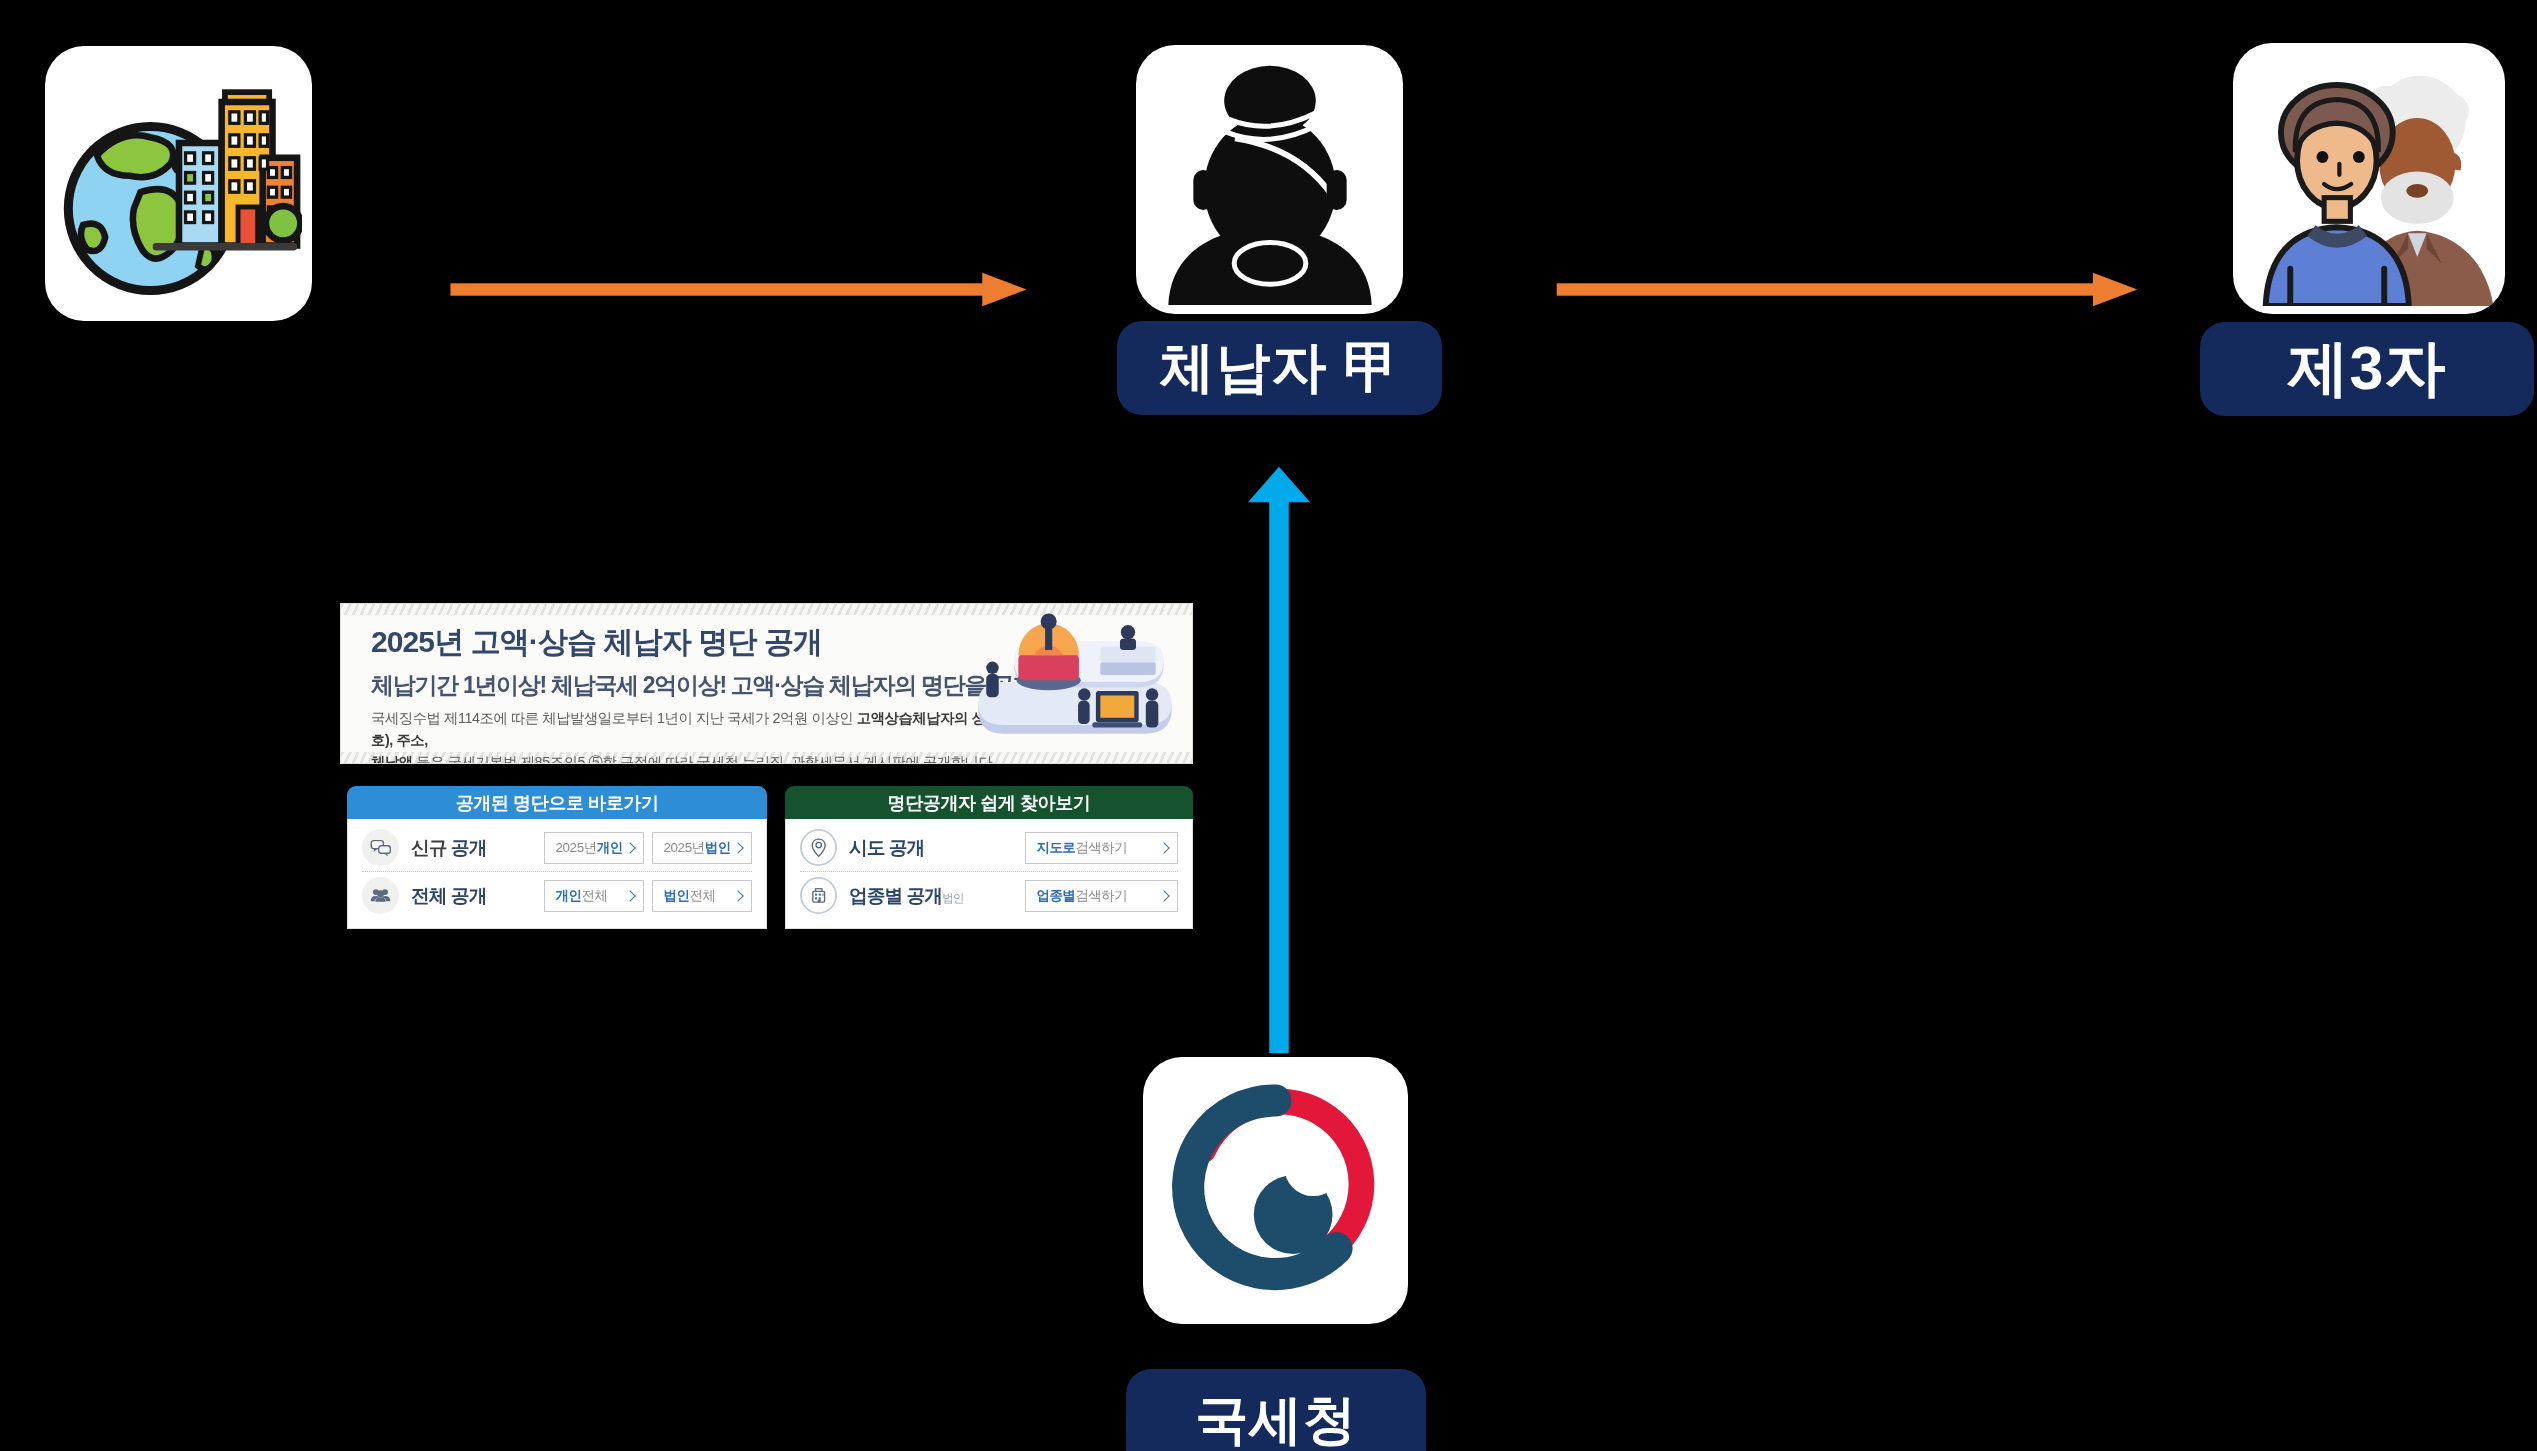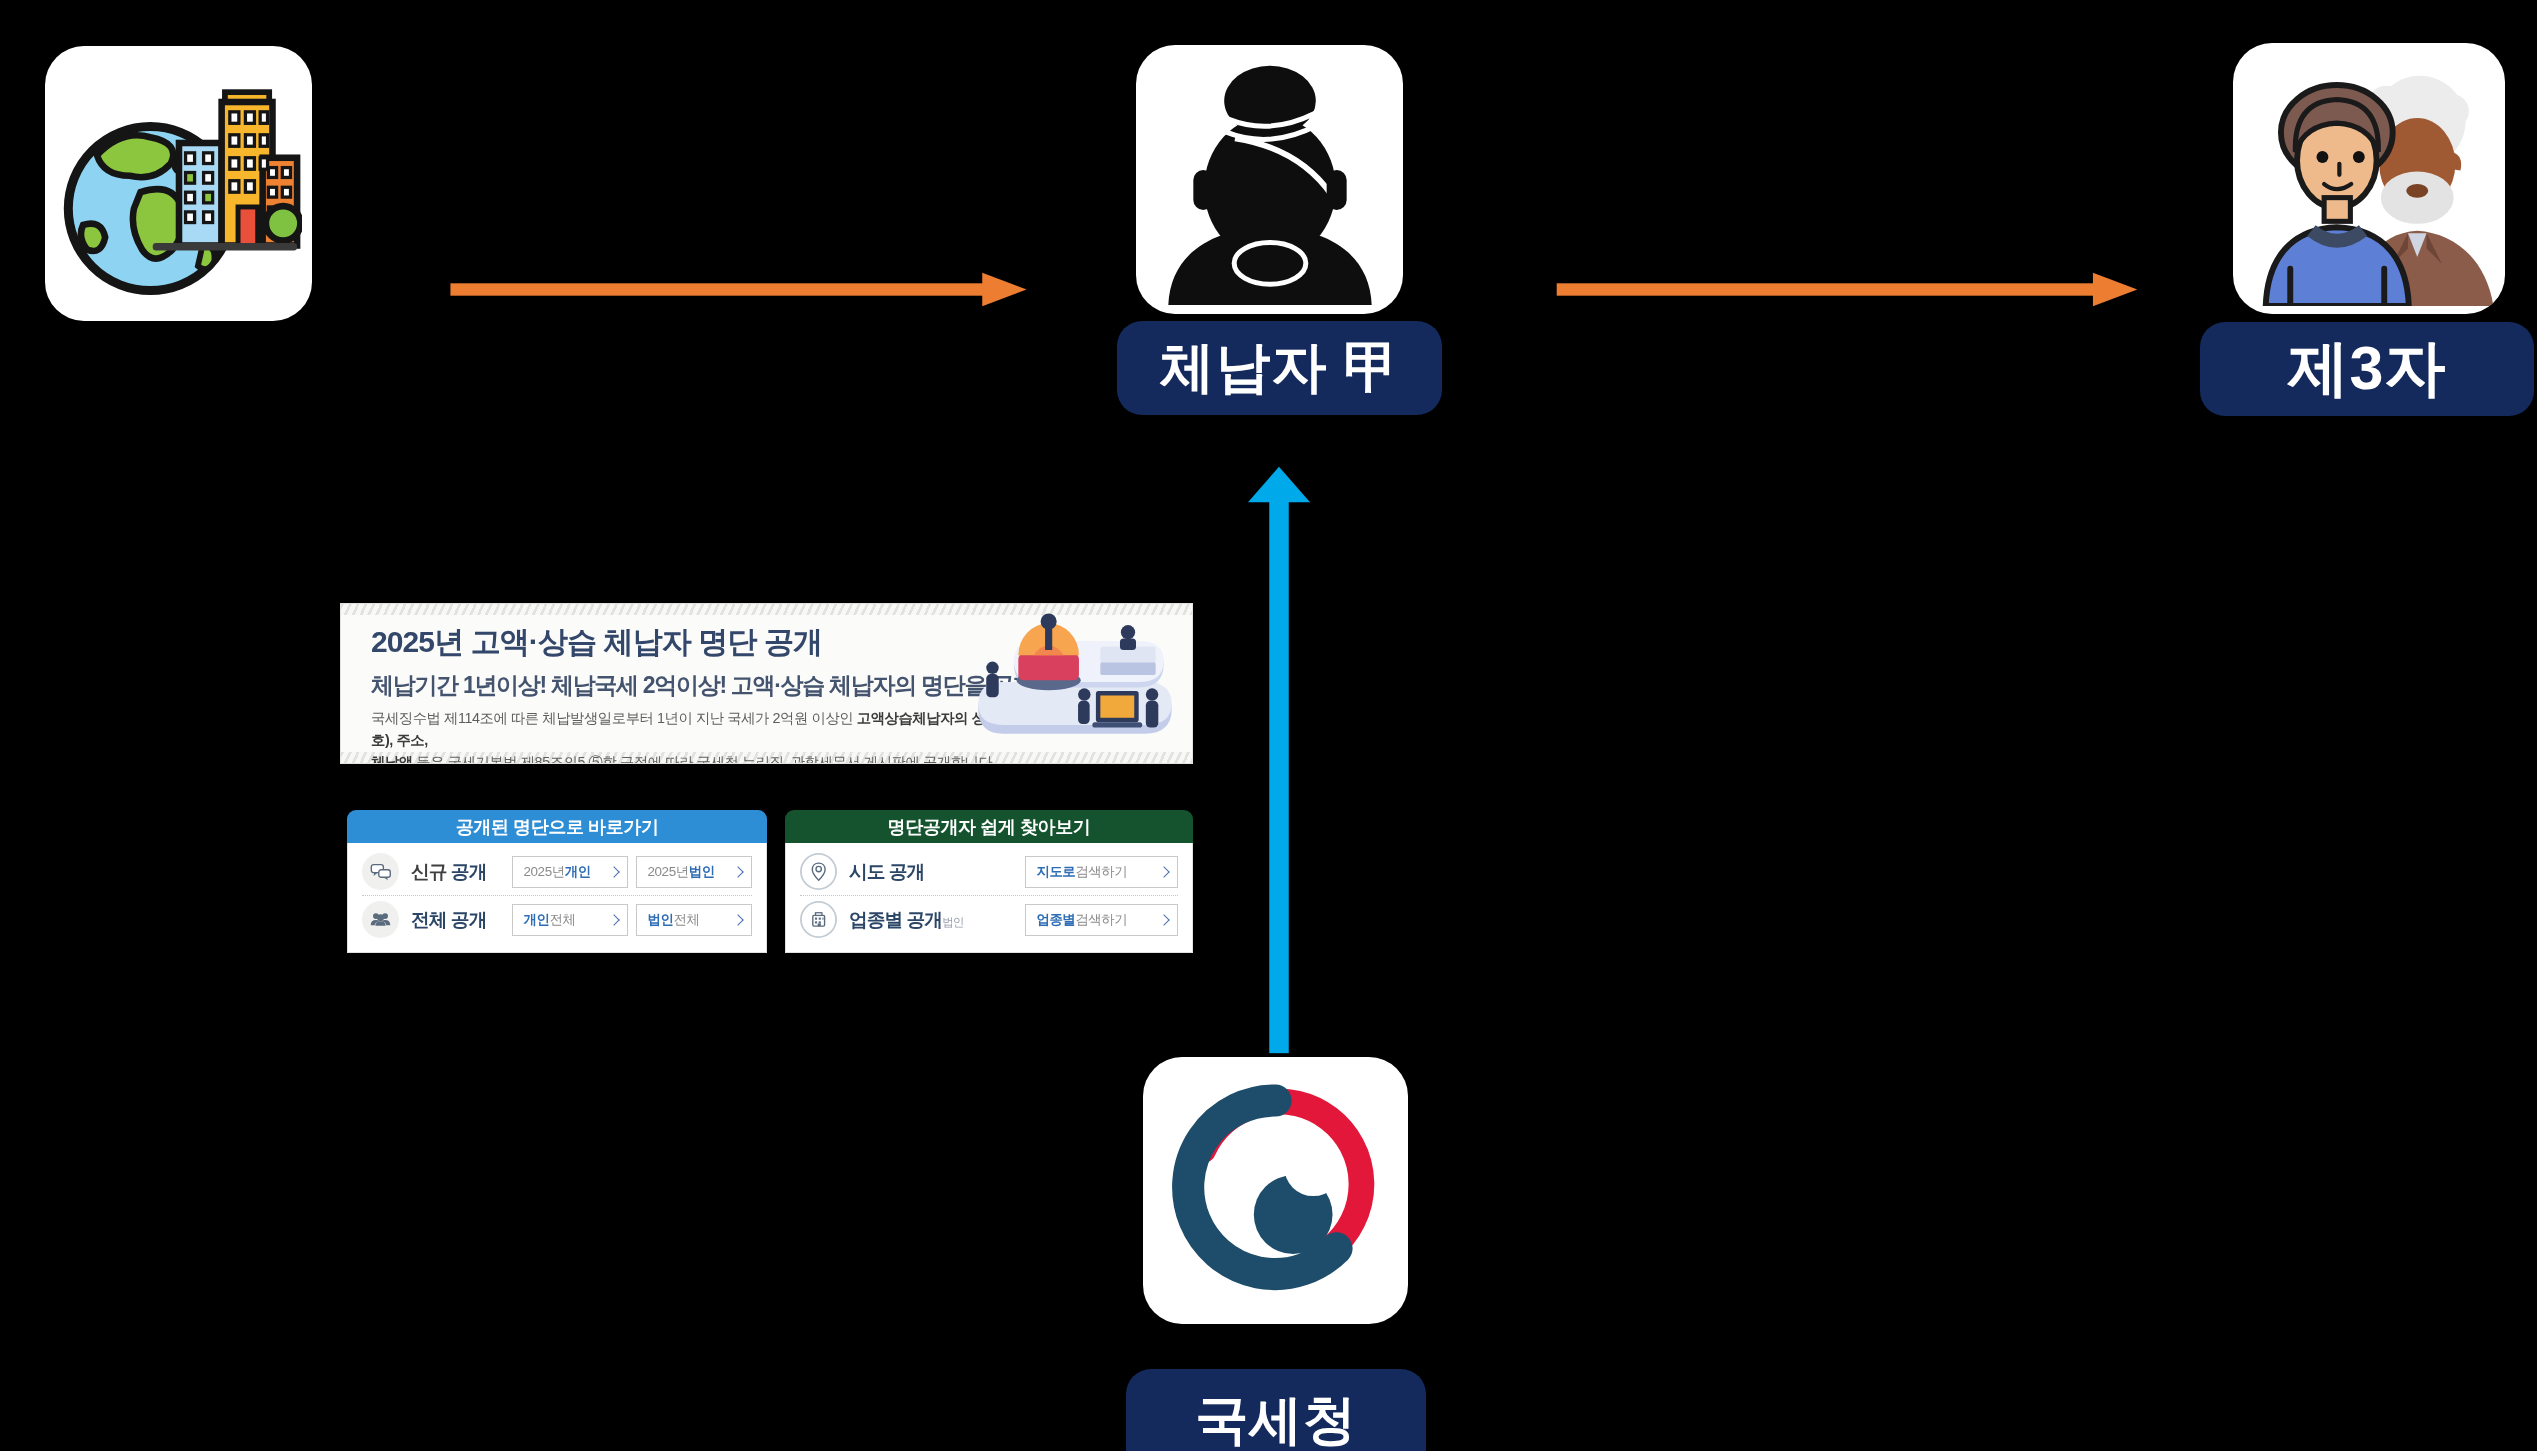"공개된 명단으로 바로가기" .panel { margin-top: 24px -> none }
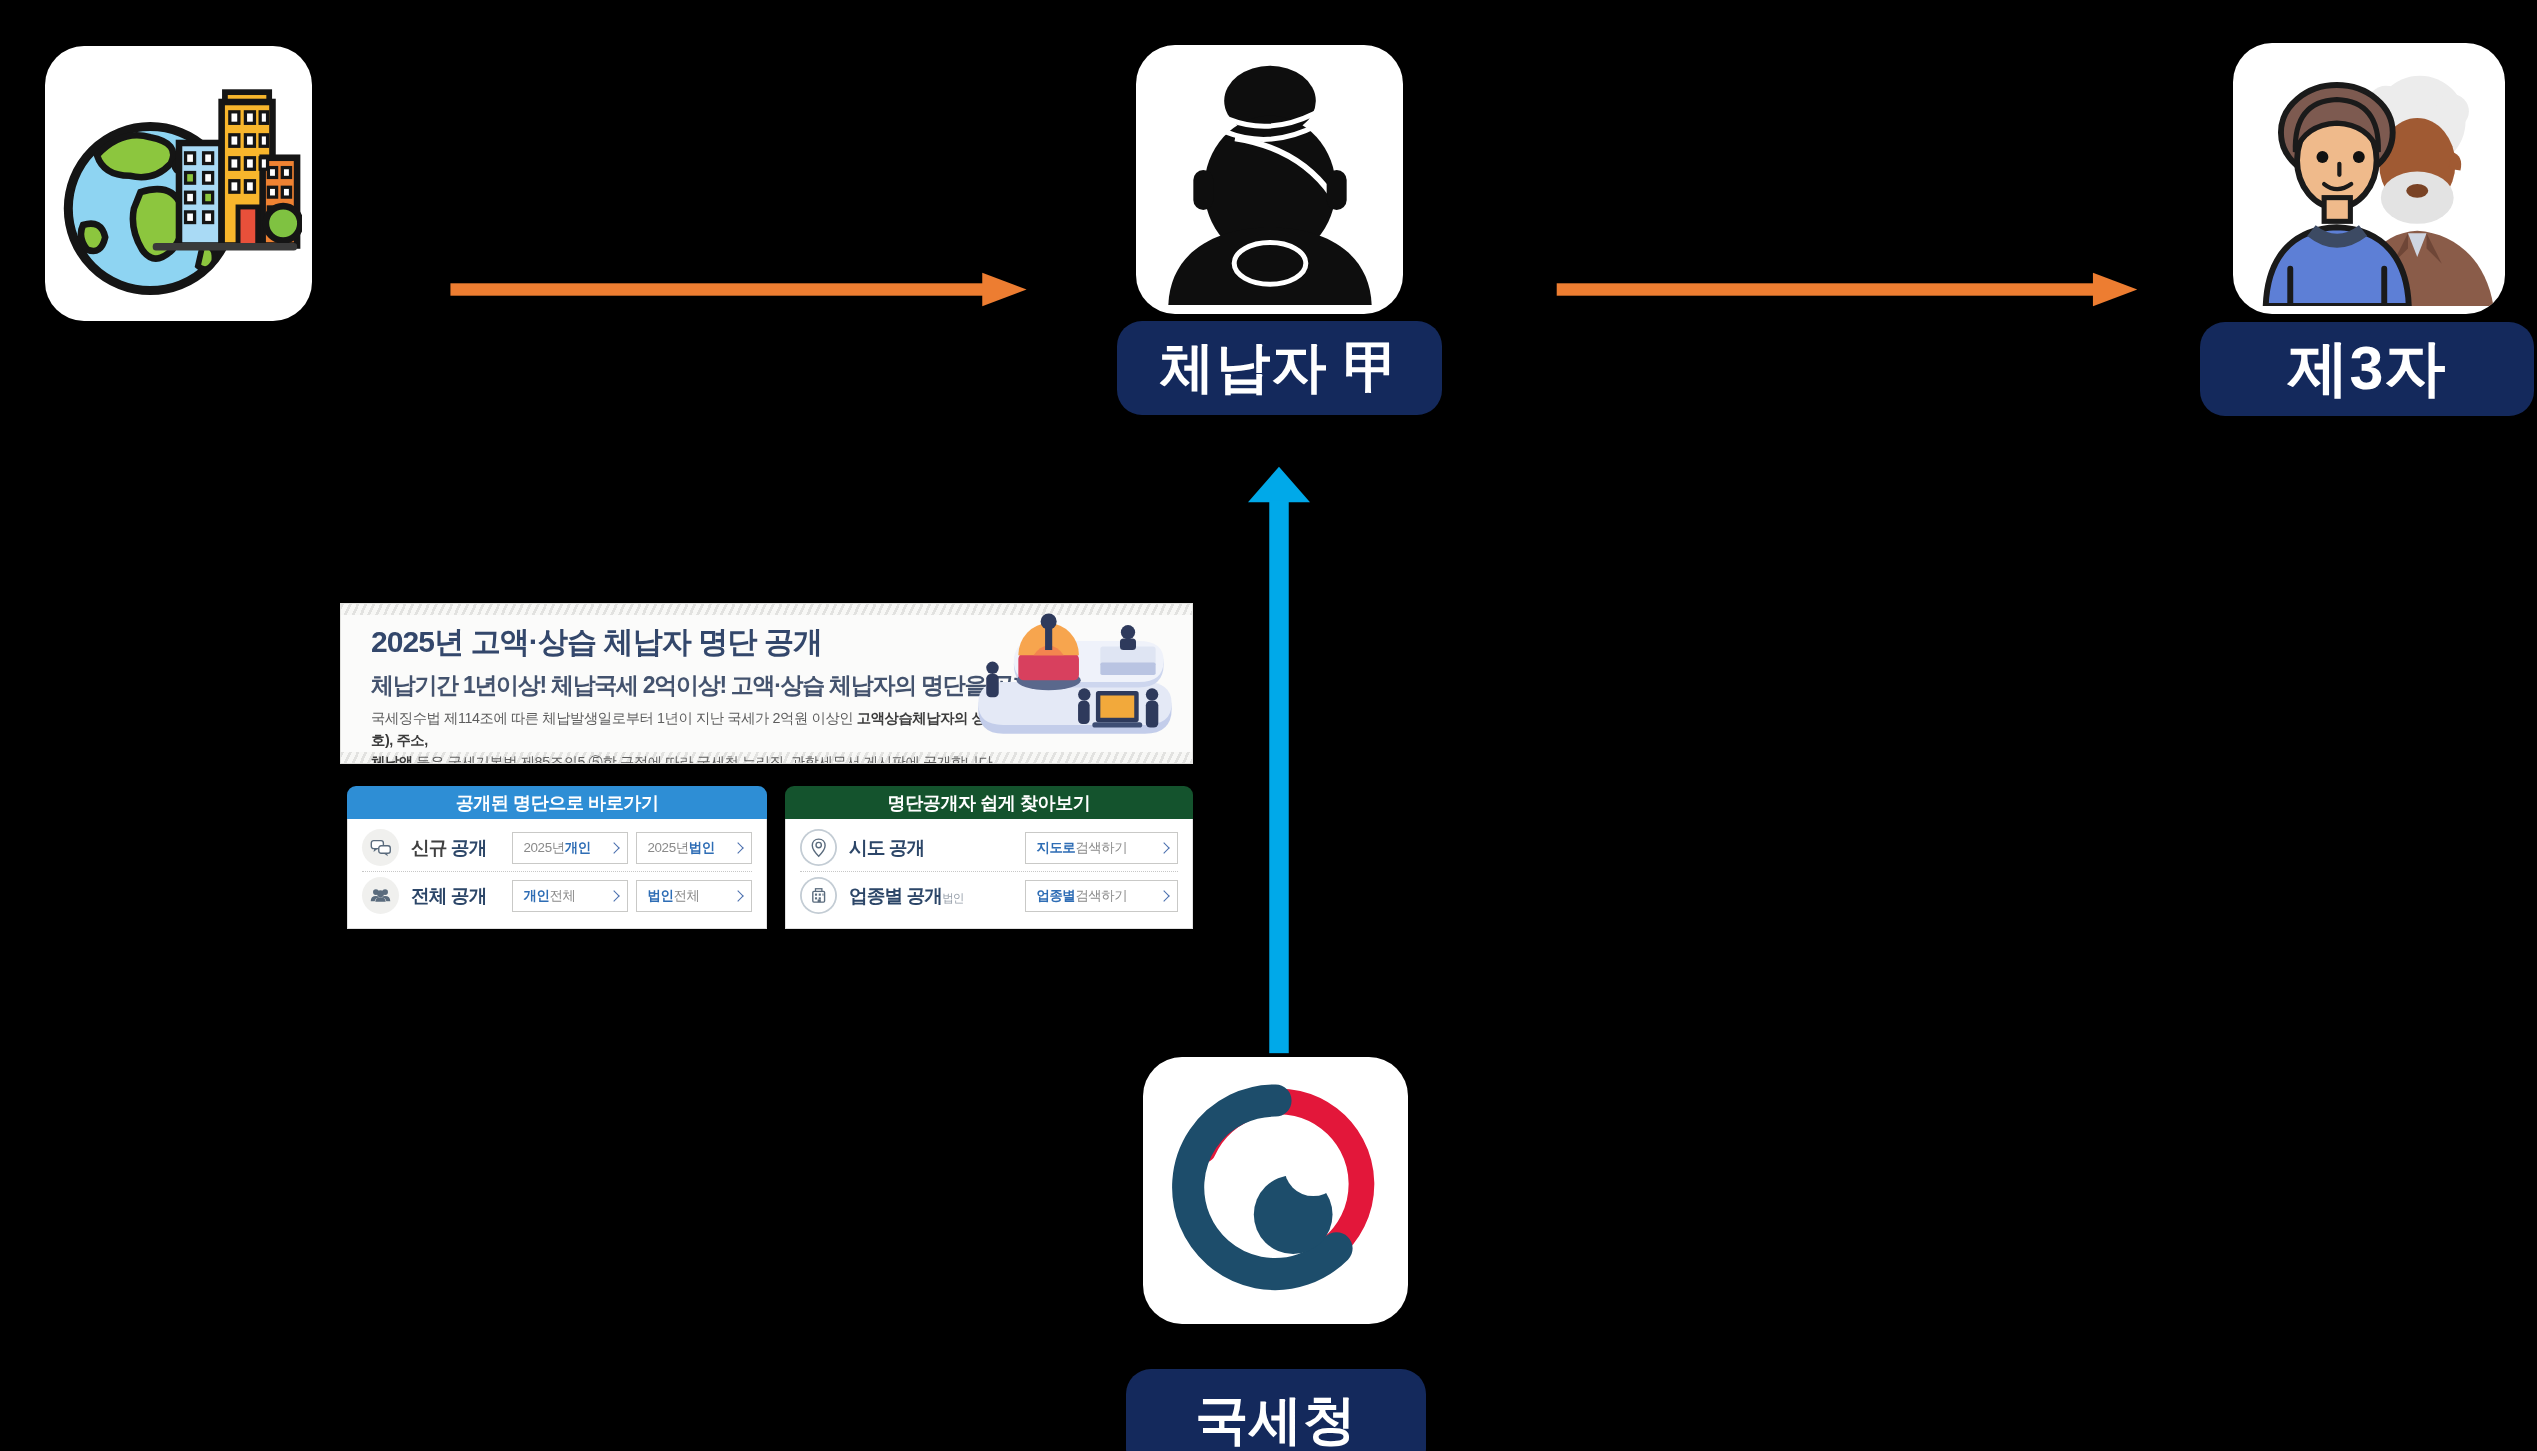"2025년" .wbtn.w134 { width: 116px -> 100px }
